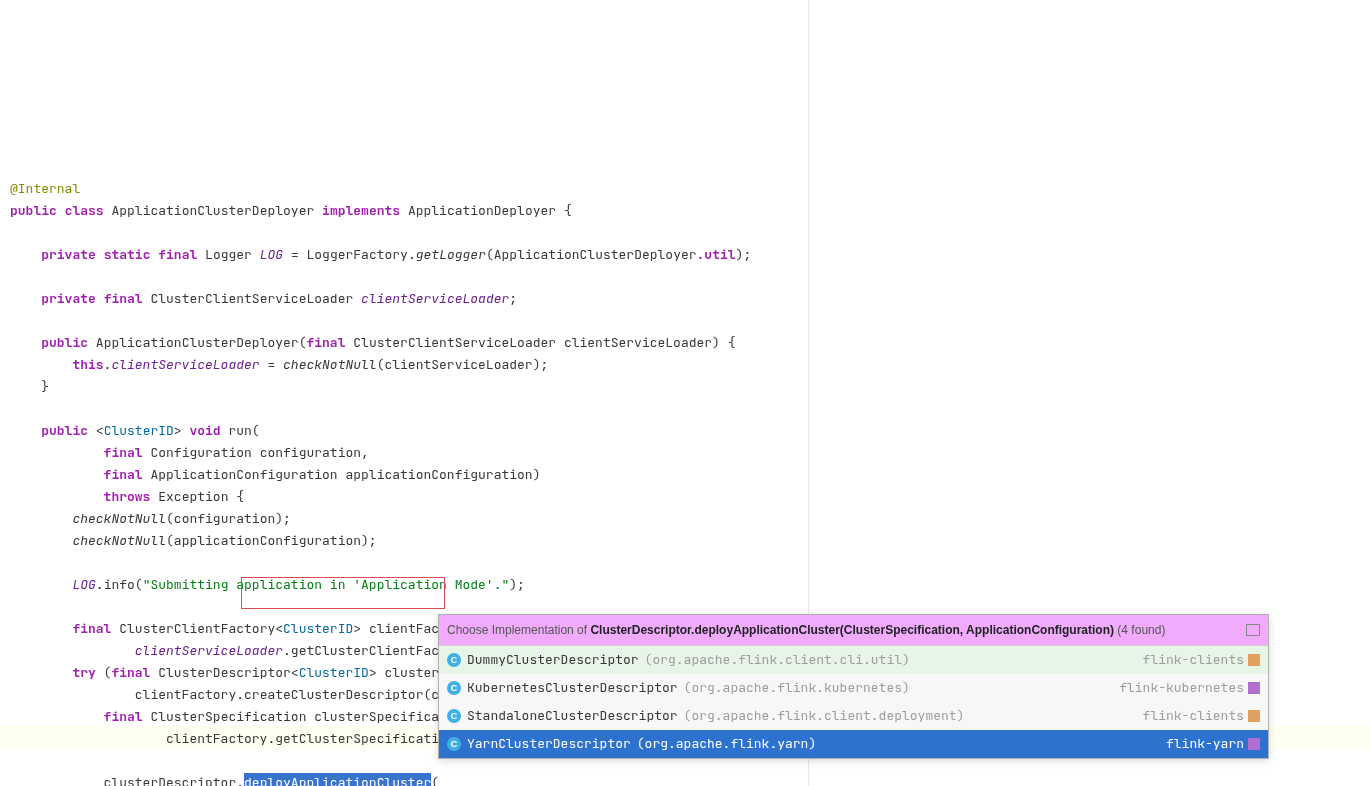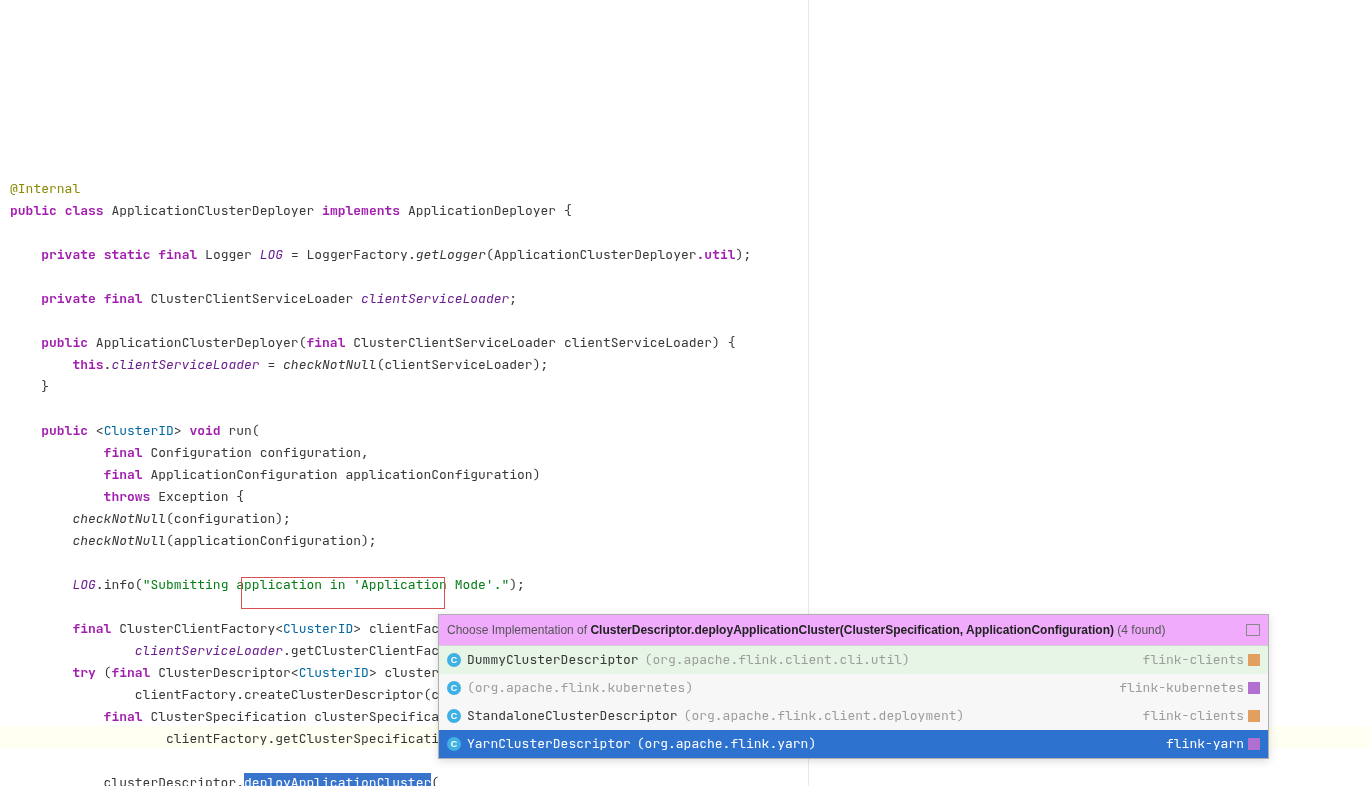"KubernetesClusterDescriptor" span.name { html: none -> <span>KubernetesClusterDescriptor</span> }
